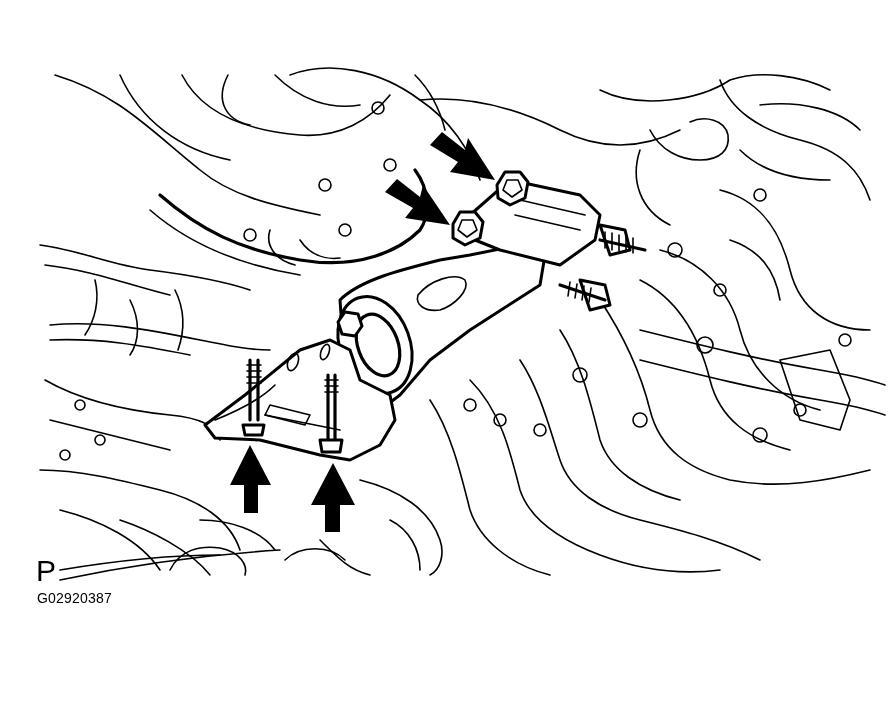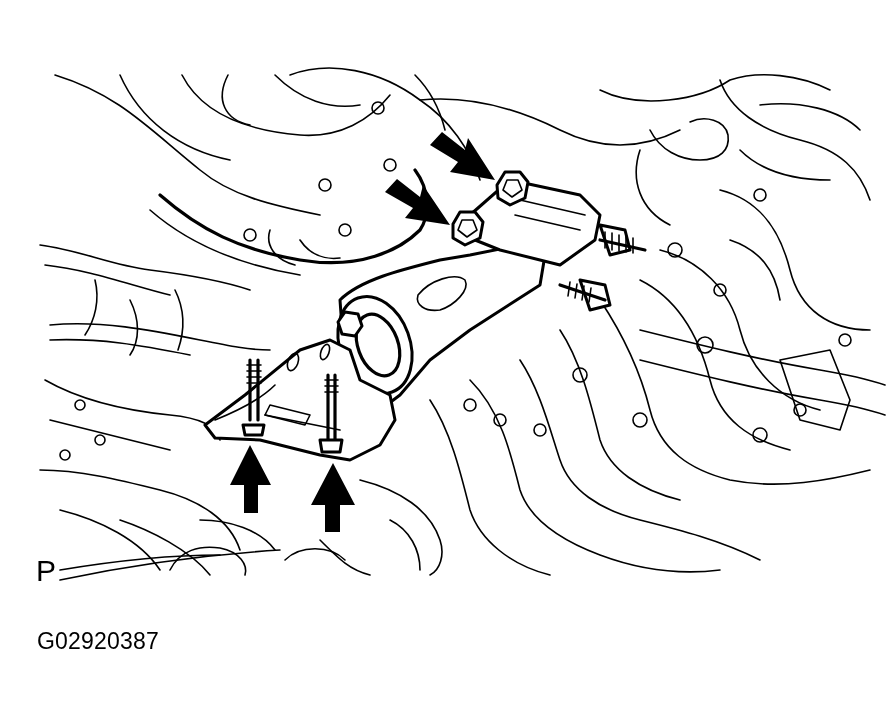"G02920387" .lbl-code { font-size: 23px -> 14px; top: 630px -> 587px }
